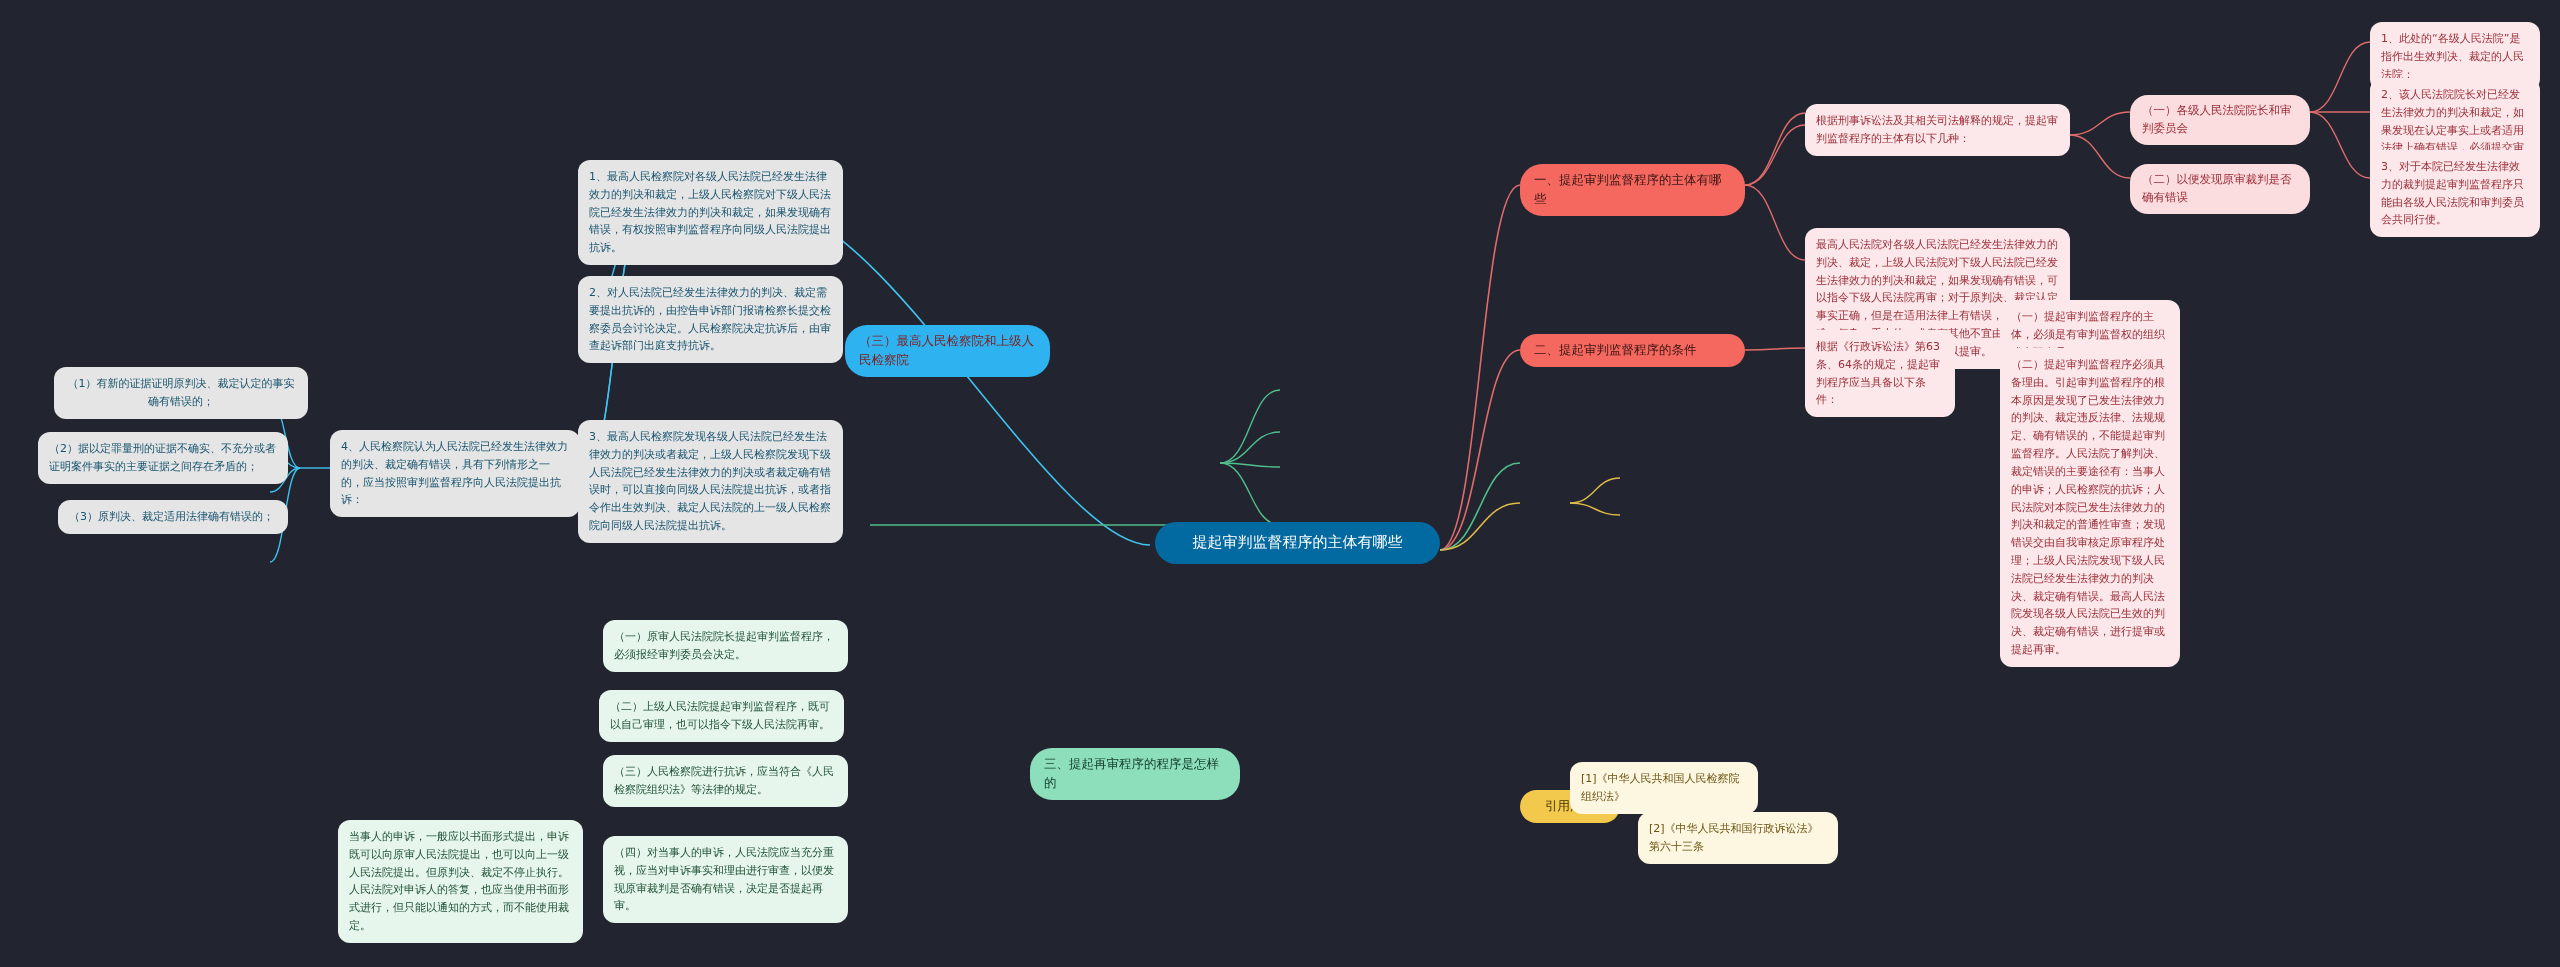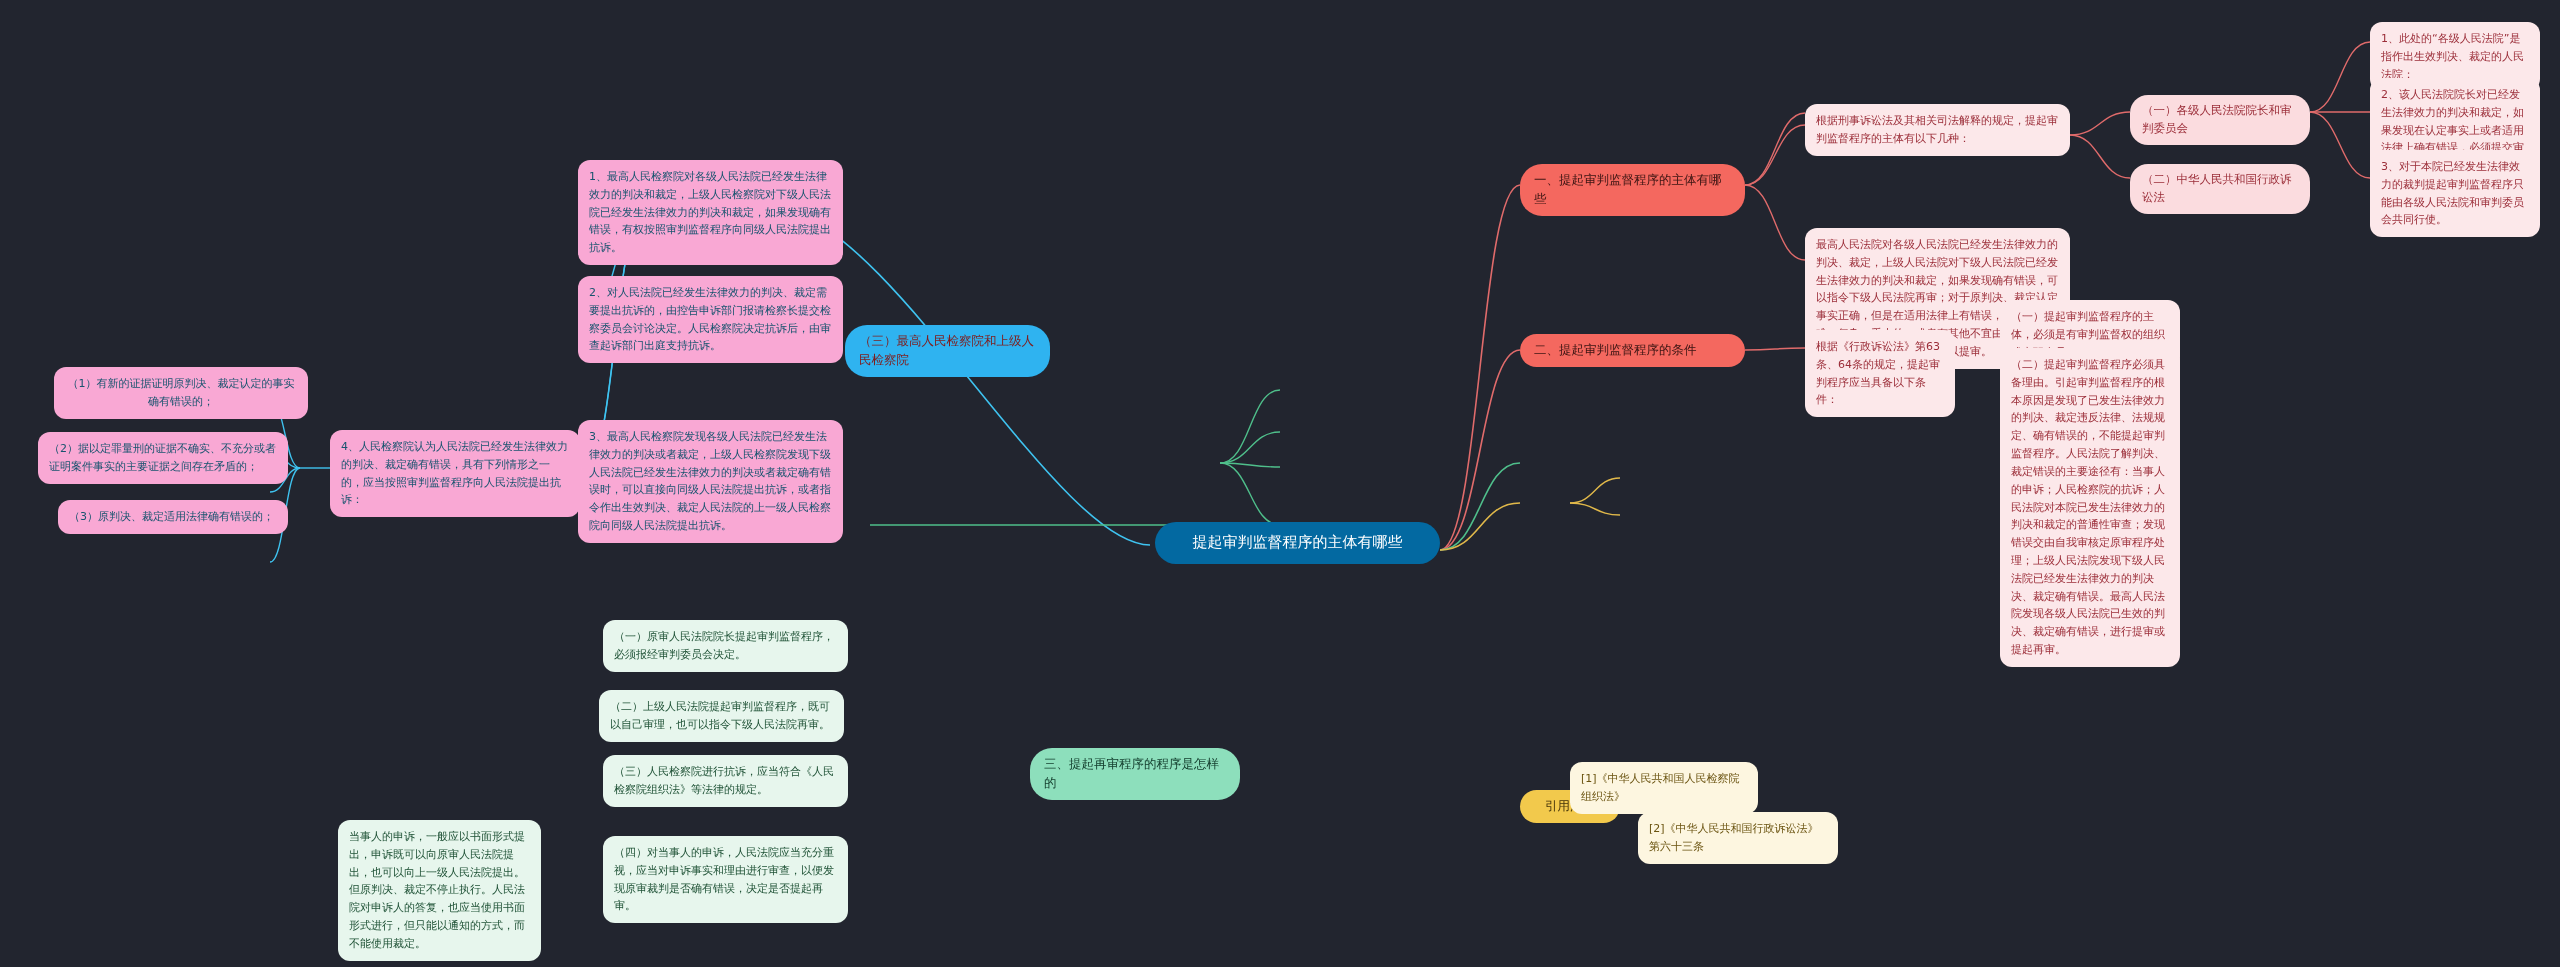"1、最高人民检察院对各级人民法院已经发生法律效力的判决和裁定，上级人民检察院对下" .card.blue { background: #f9a8d4 -> #e5e5e5 }
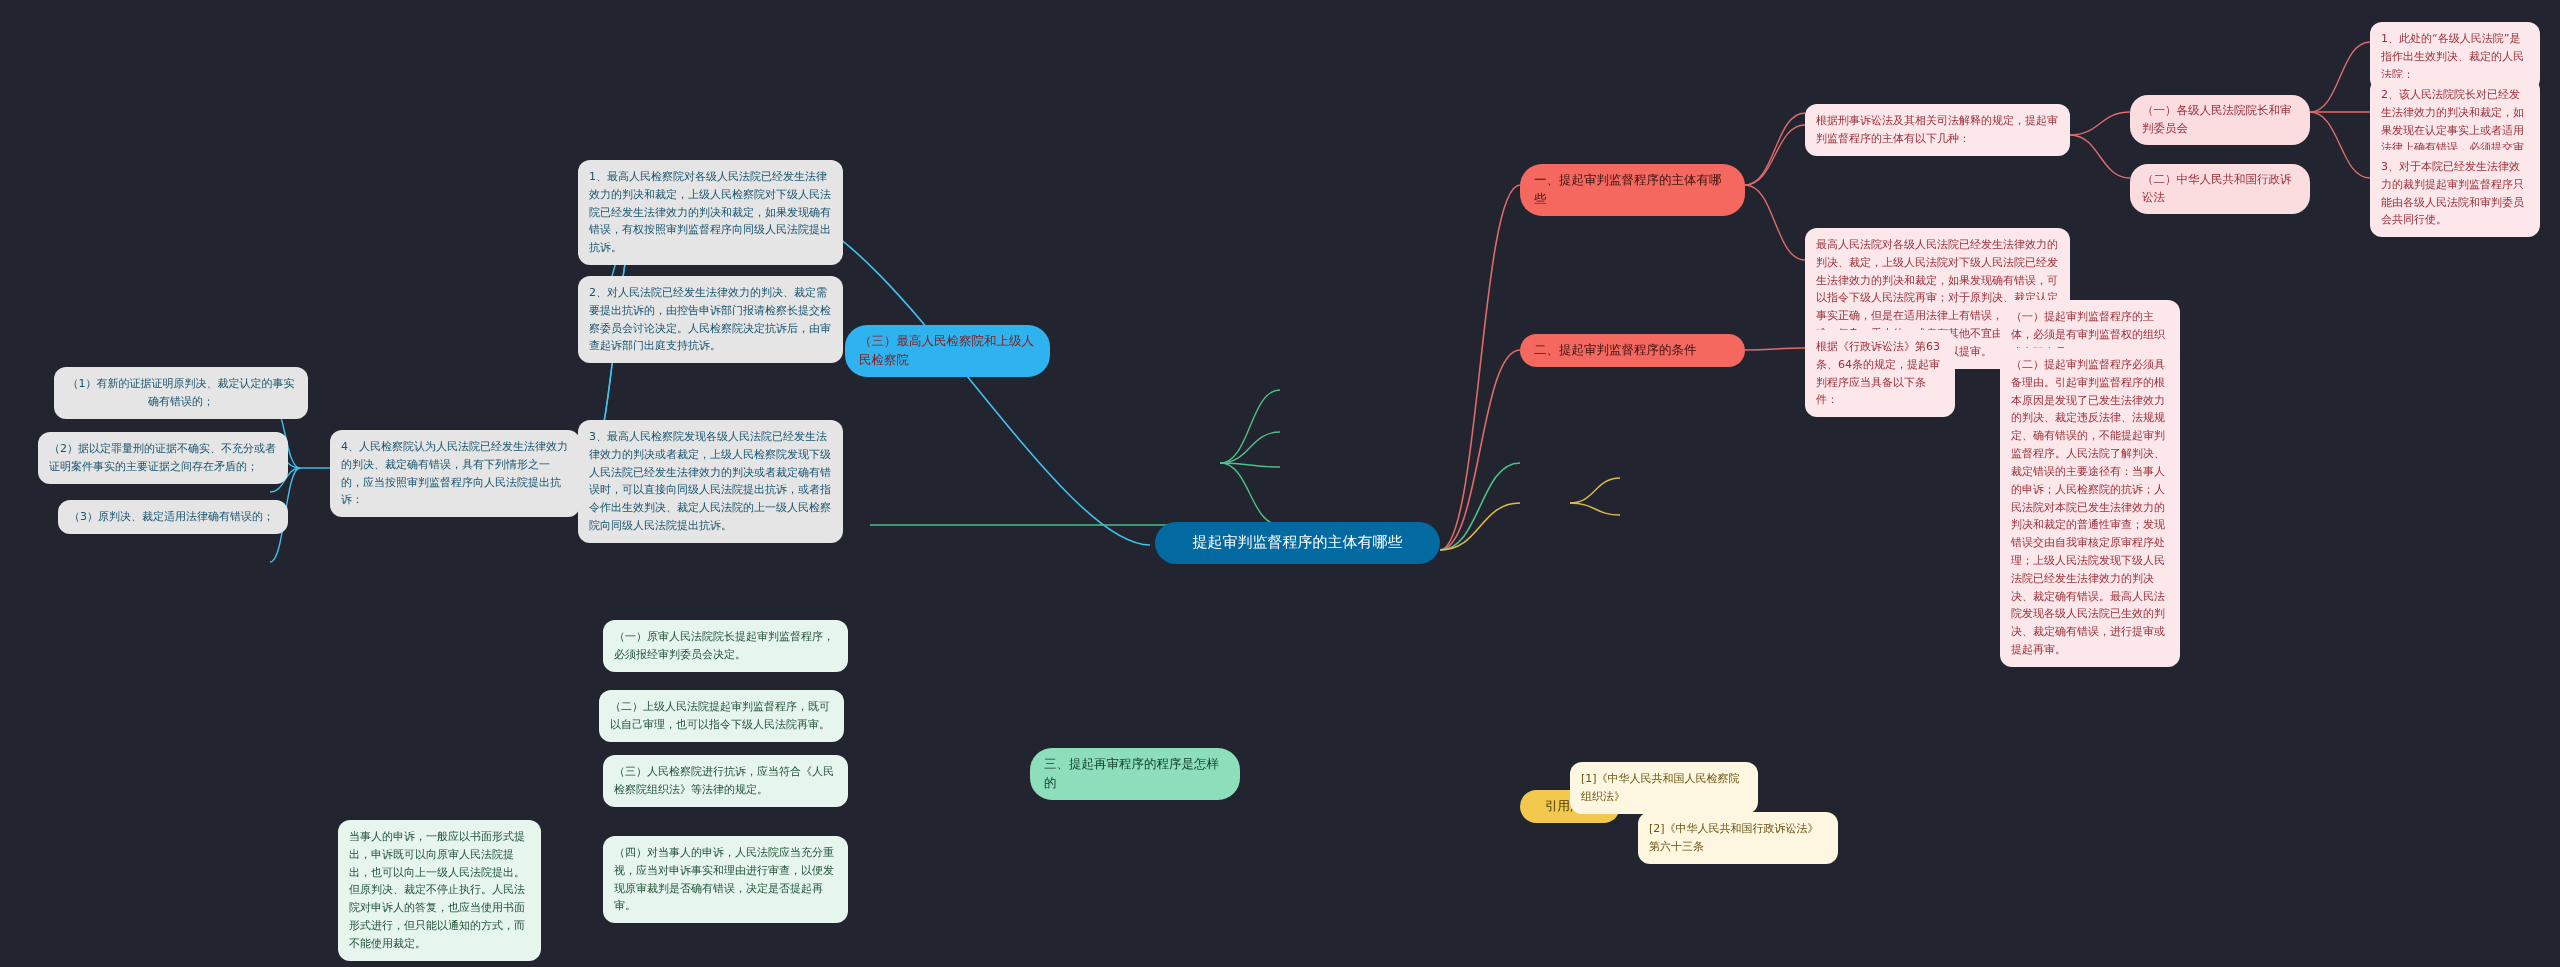"（二）中华人民共和国行政诉讼法" div.node { text: 中华人民共和国行政诉讼法 -> 以便发现原审裁判是否确有错误 }
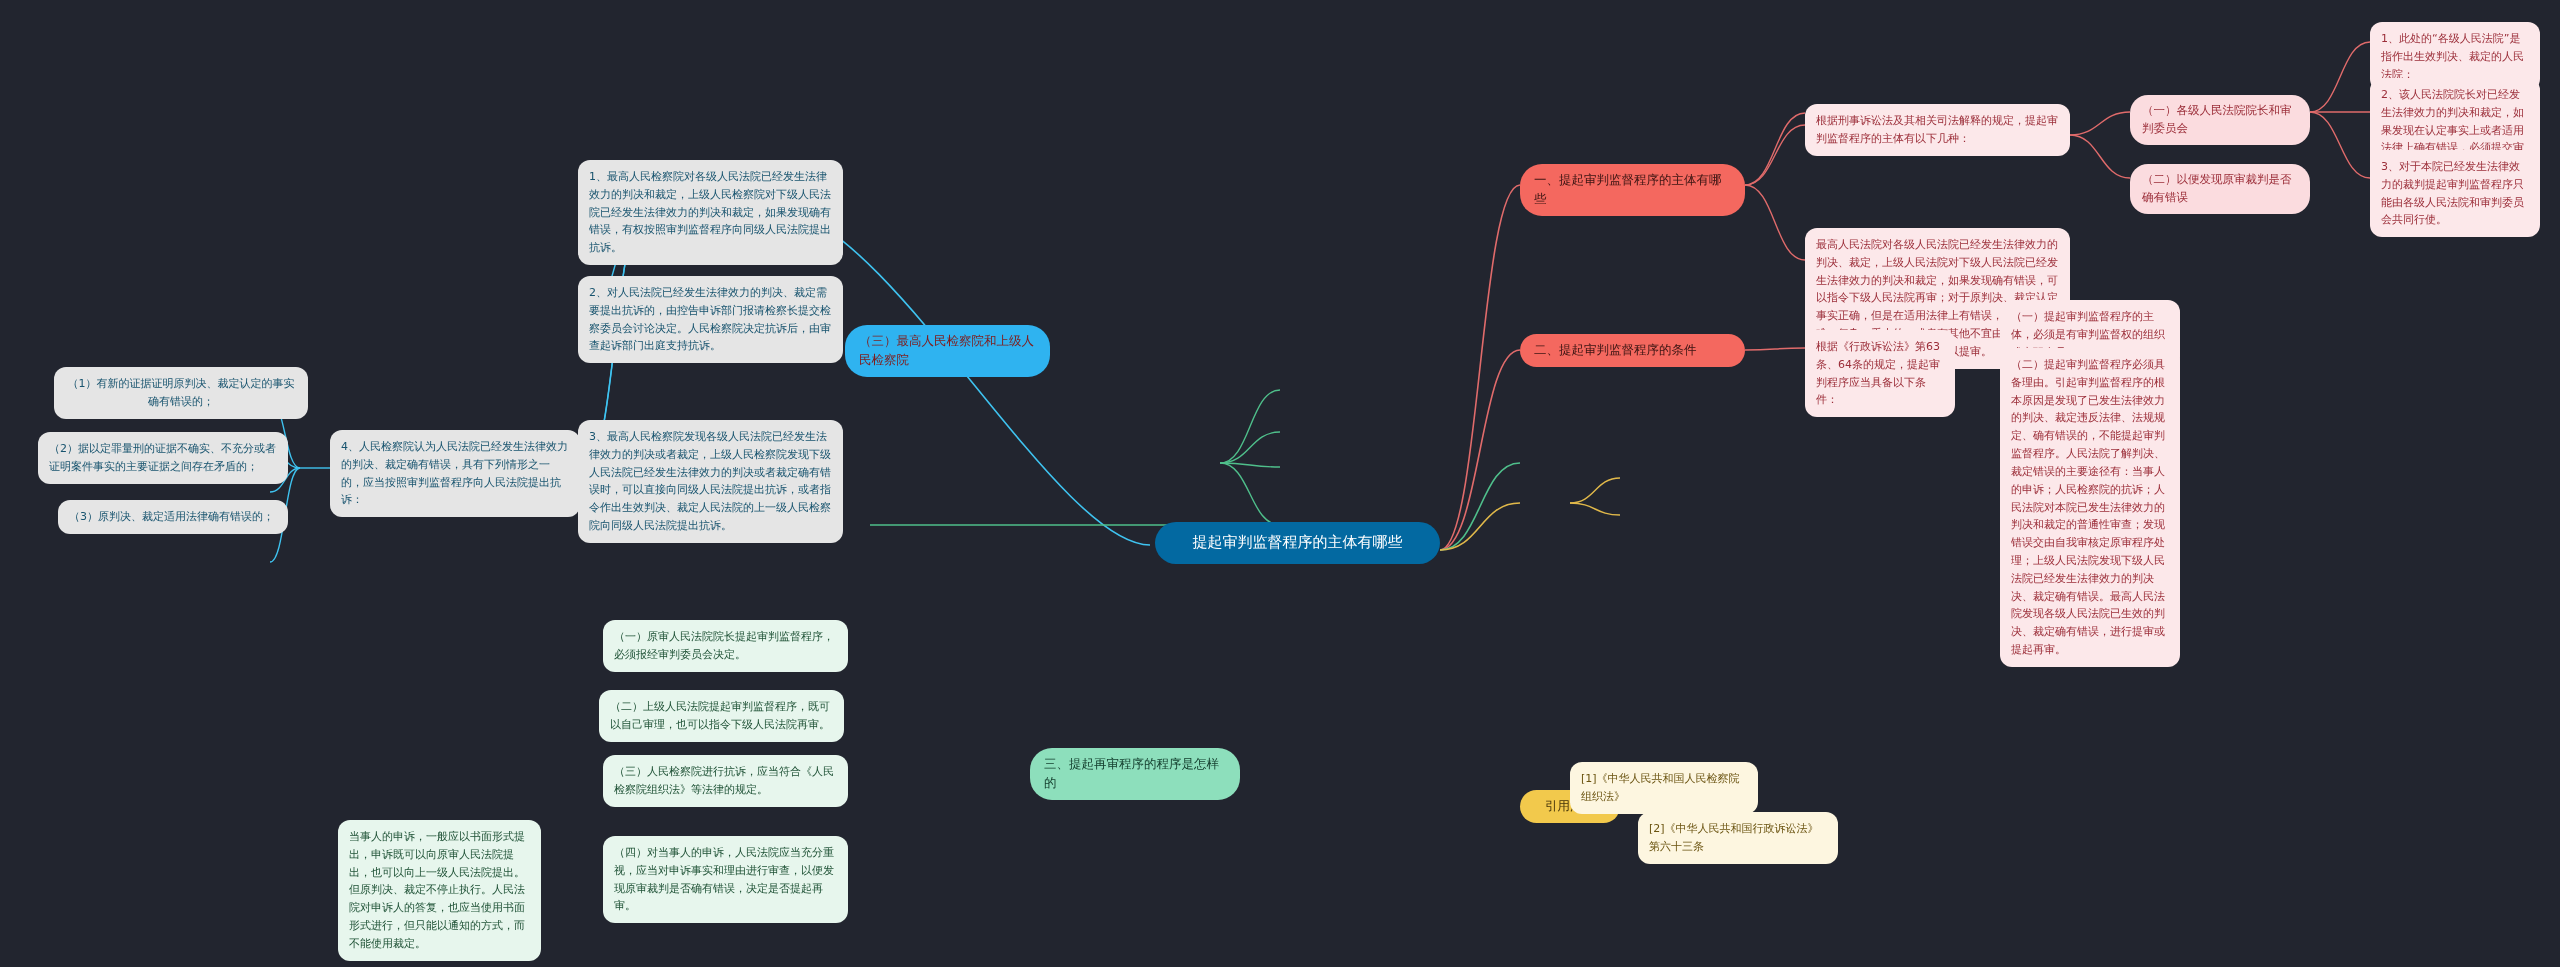"当事人的申诉，一般应以书面形式提出，申诉既可以向原审人民法院提出，也可以向上一级" div.node { width: 203px -> 245px }
